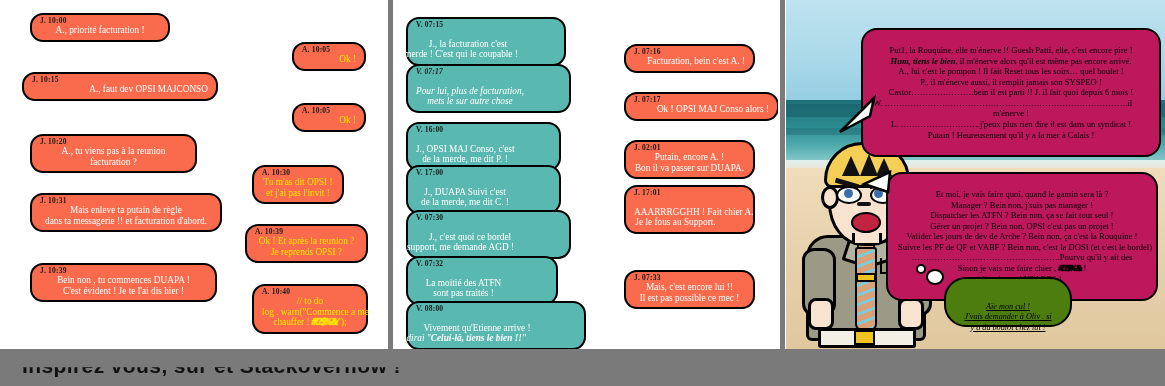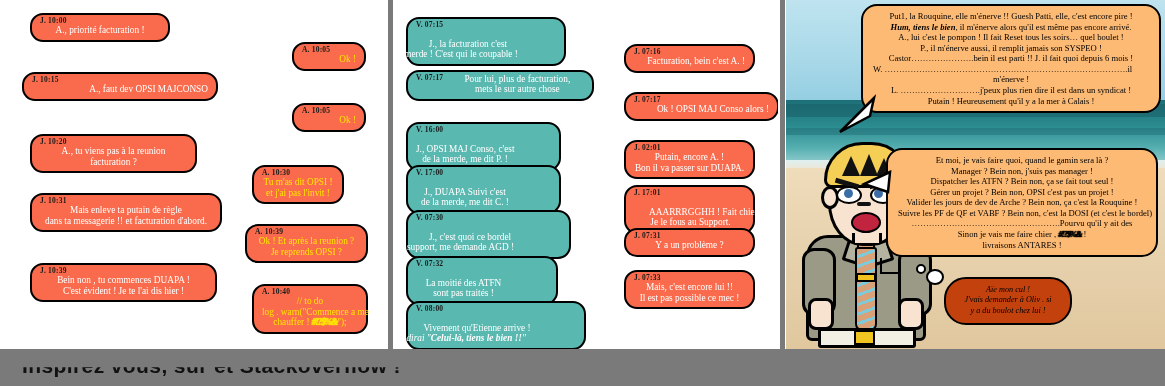"Put1, la Rouquine, elle m'énerve" .say { background: #fdba74 -> #be185d; margin-top: none -> 24px; padding: 5px 10px -> 15px 10px }
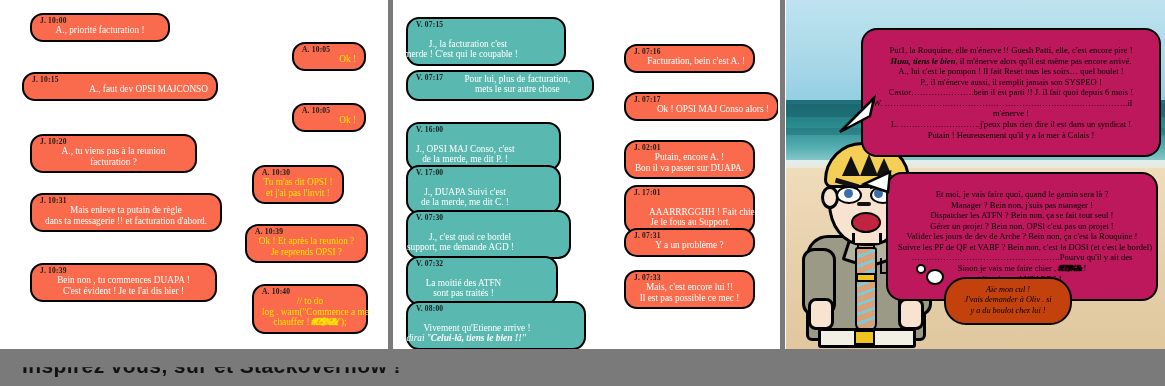"V. 07:17" div.bubble { font-style: none -> italic; top: 70px -> 64px; width: 188px -> 165px }
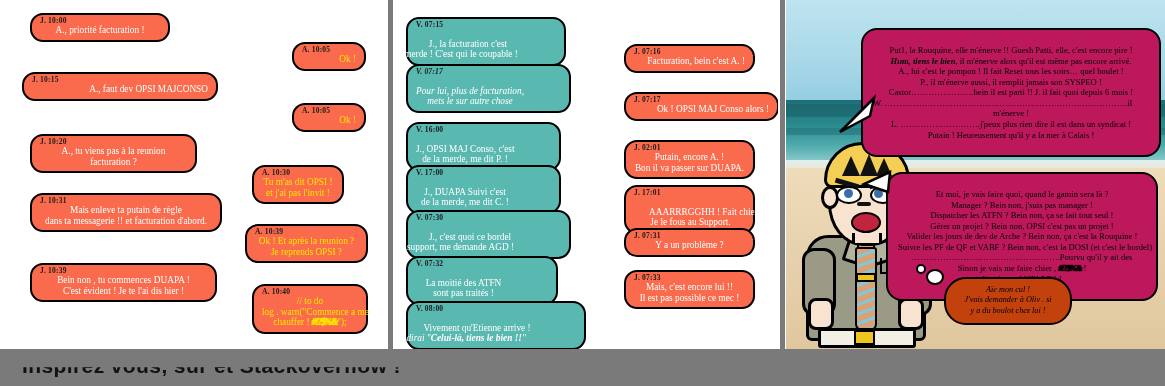"AAARRRGGHH ! Fait chier A." span.body { margin-left: 15px -> none }
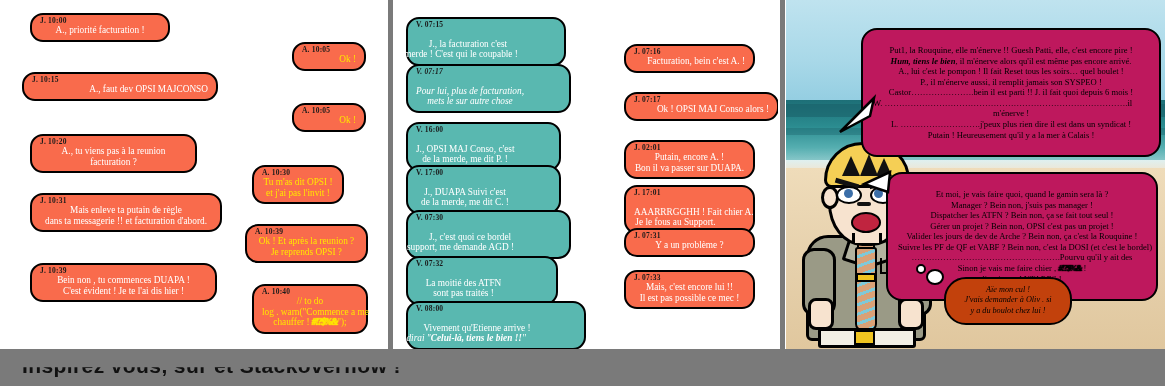"J. 07:31" div.bubble { html: <div> <span>J. 07:31</span> <span> <span>Y a un problème ?</span> </span> </div> -> none }
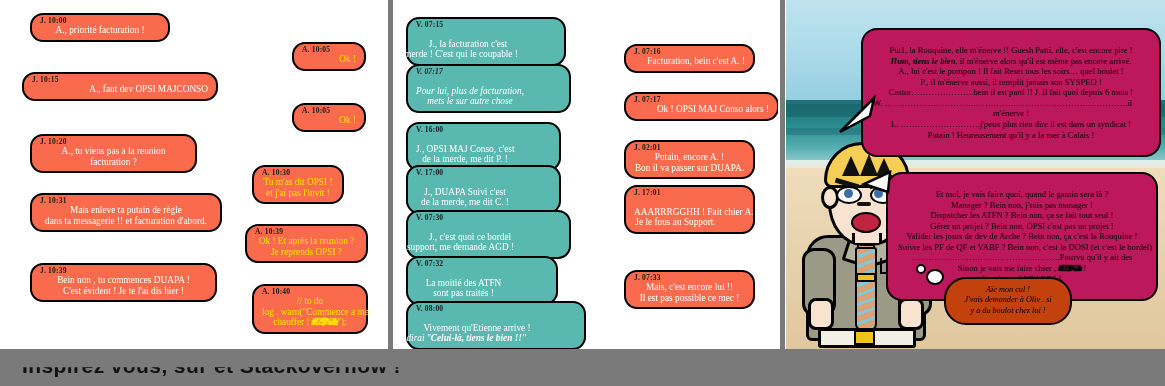"Aïe mon cul !" .think { background: #c2410c -> #4d7c0f; padding: 6px 9px -> 23px 9px; text-decoration: none -> underline }
